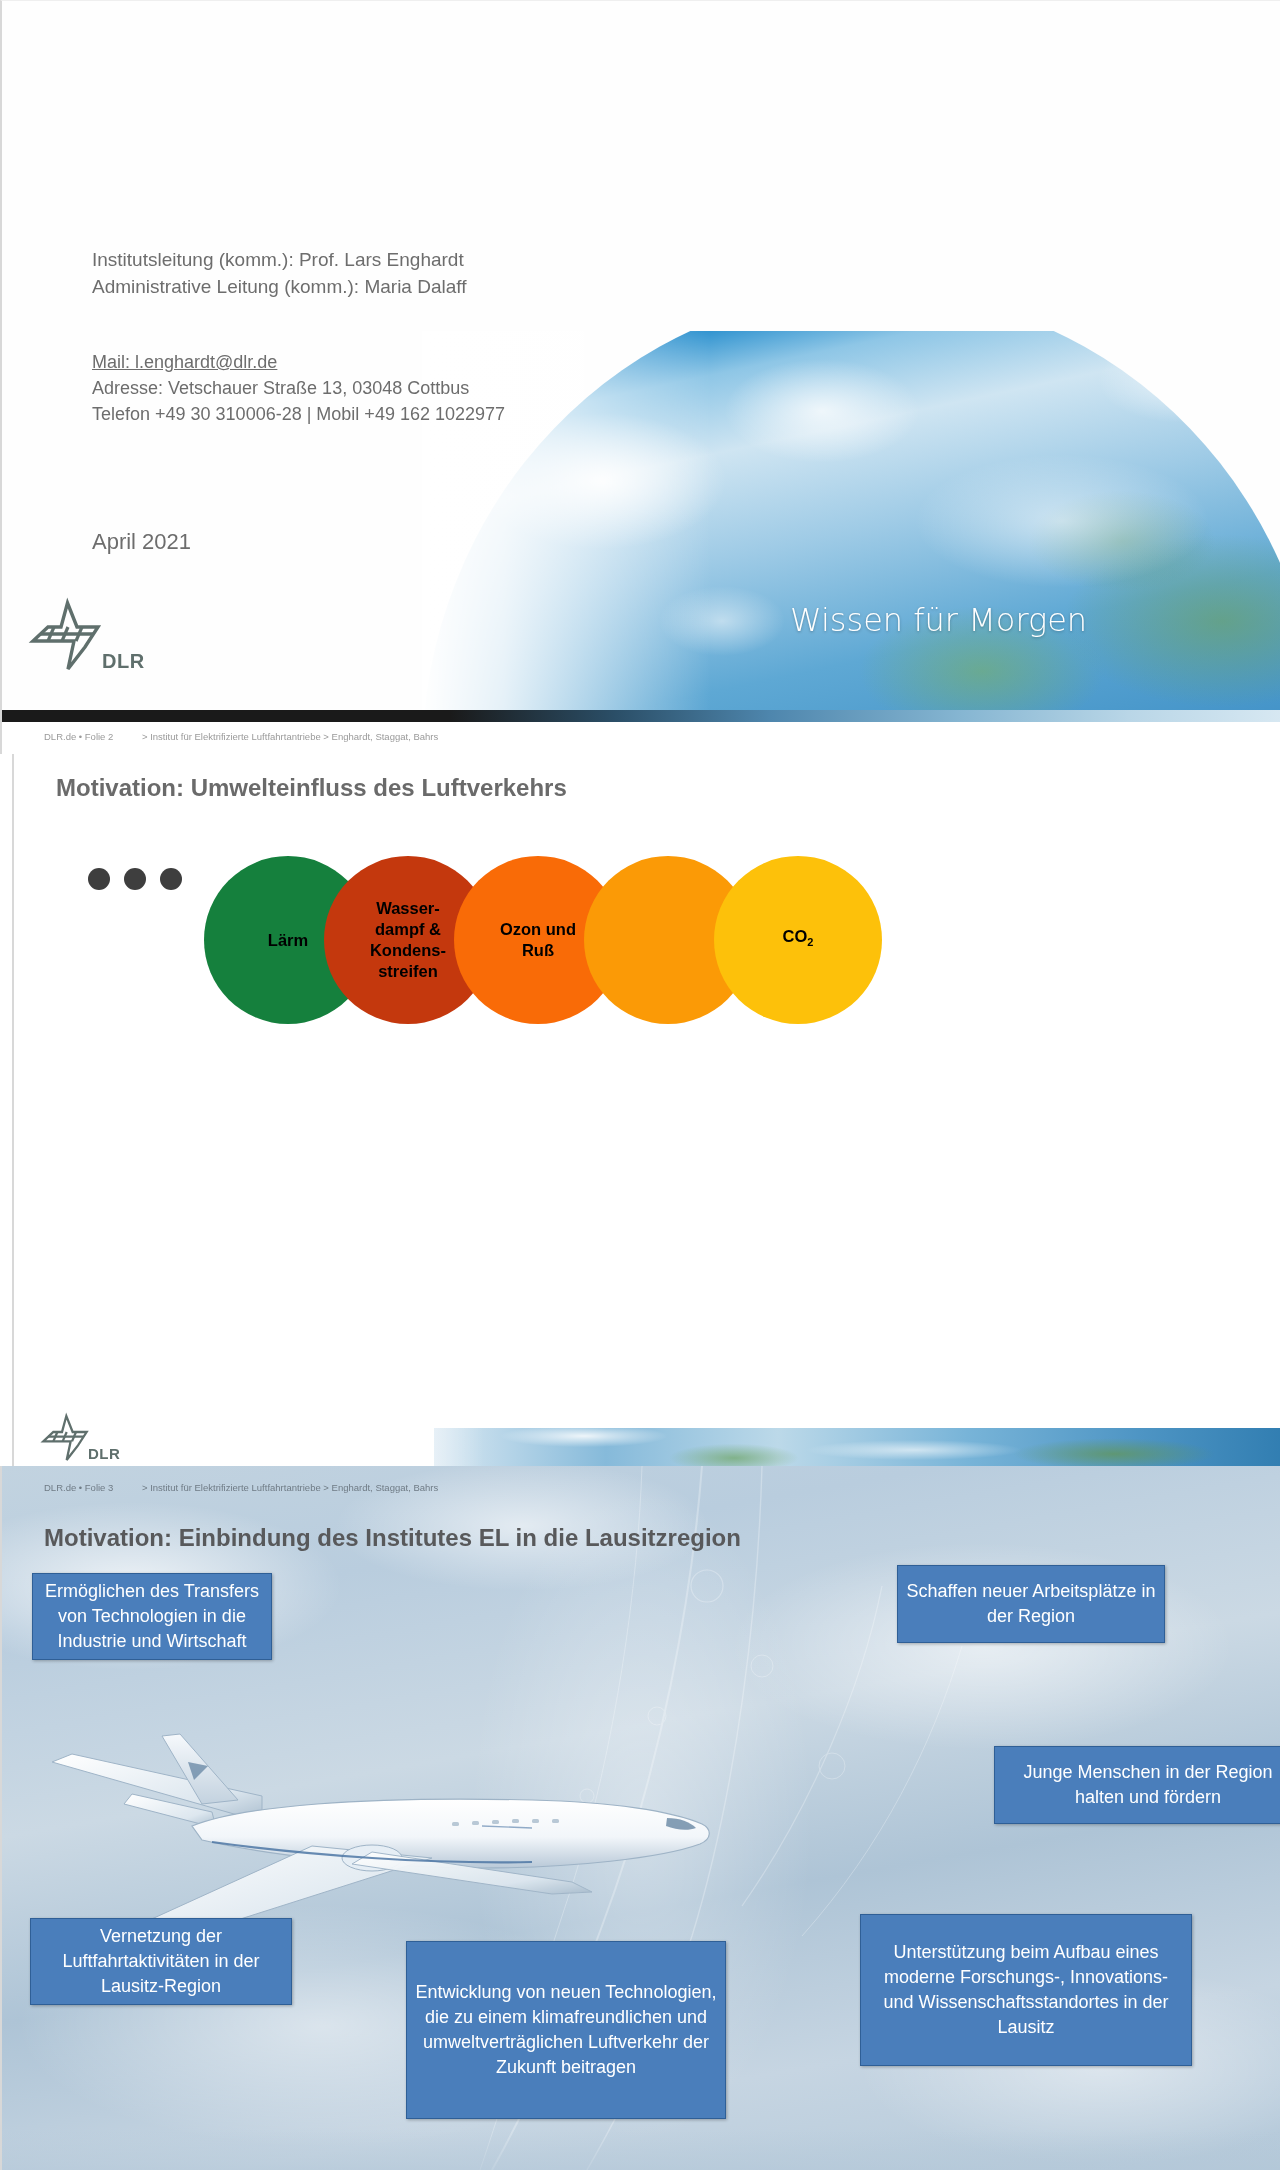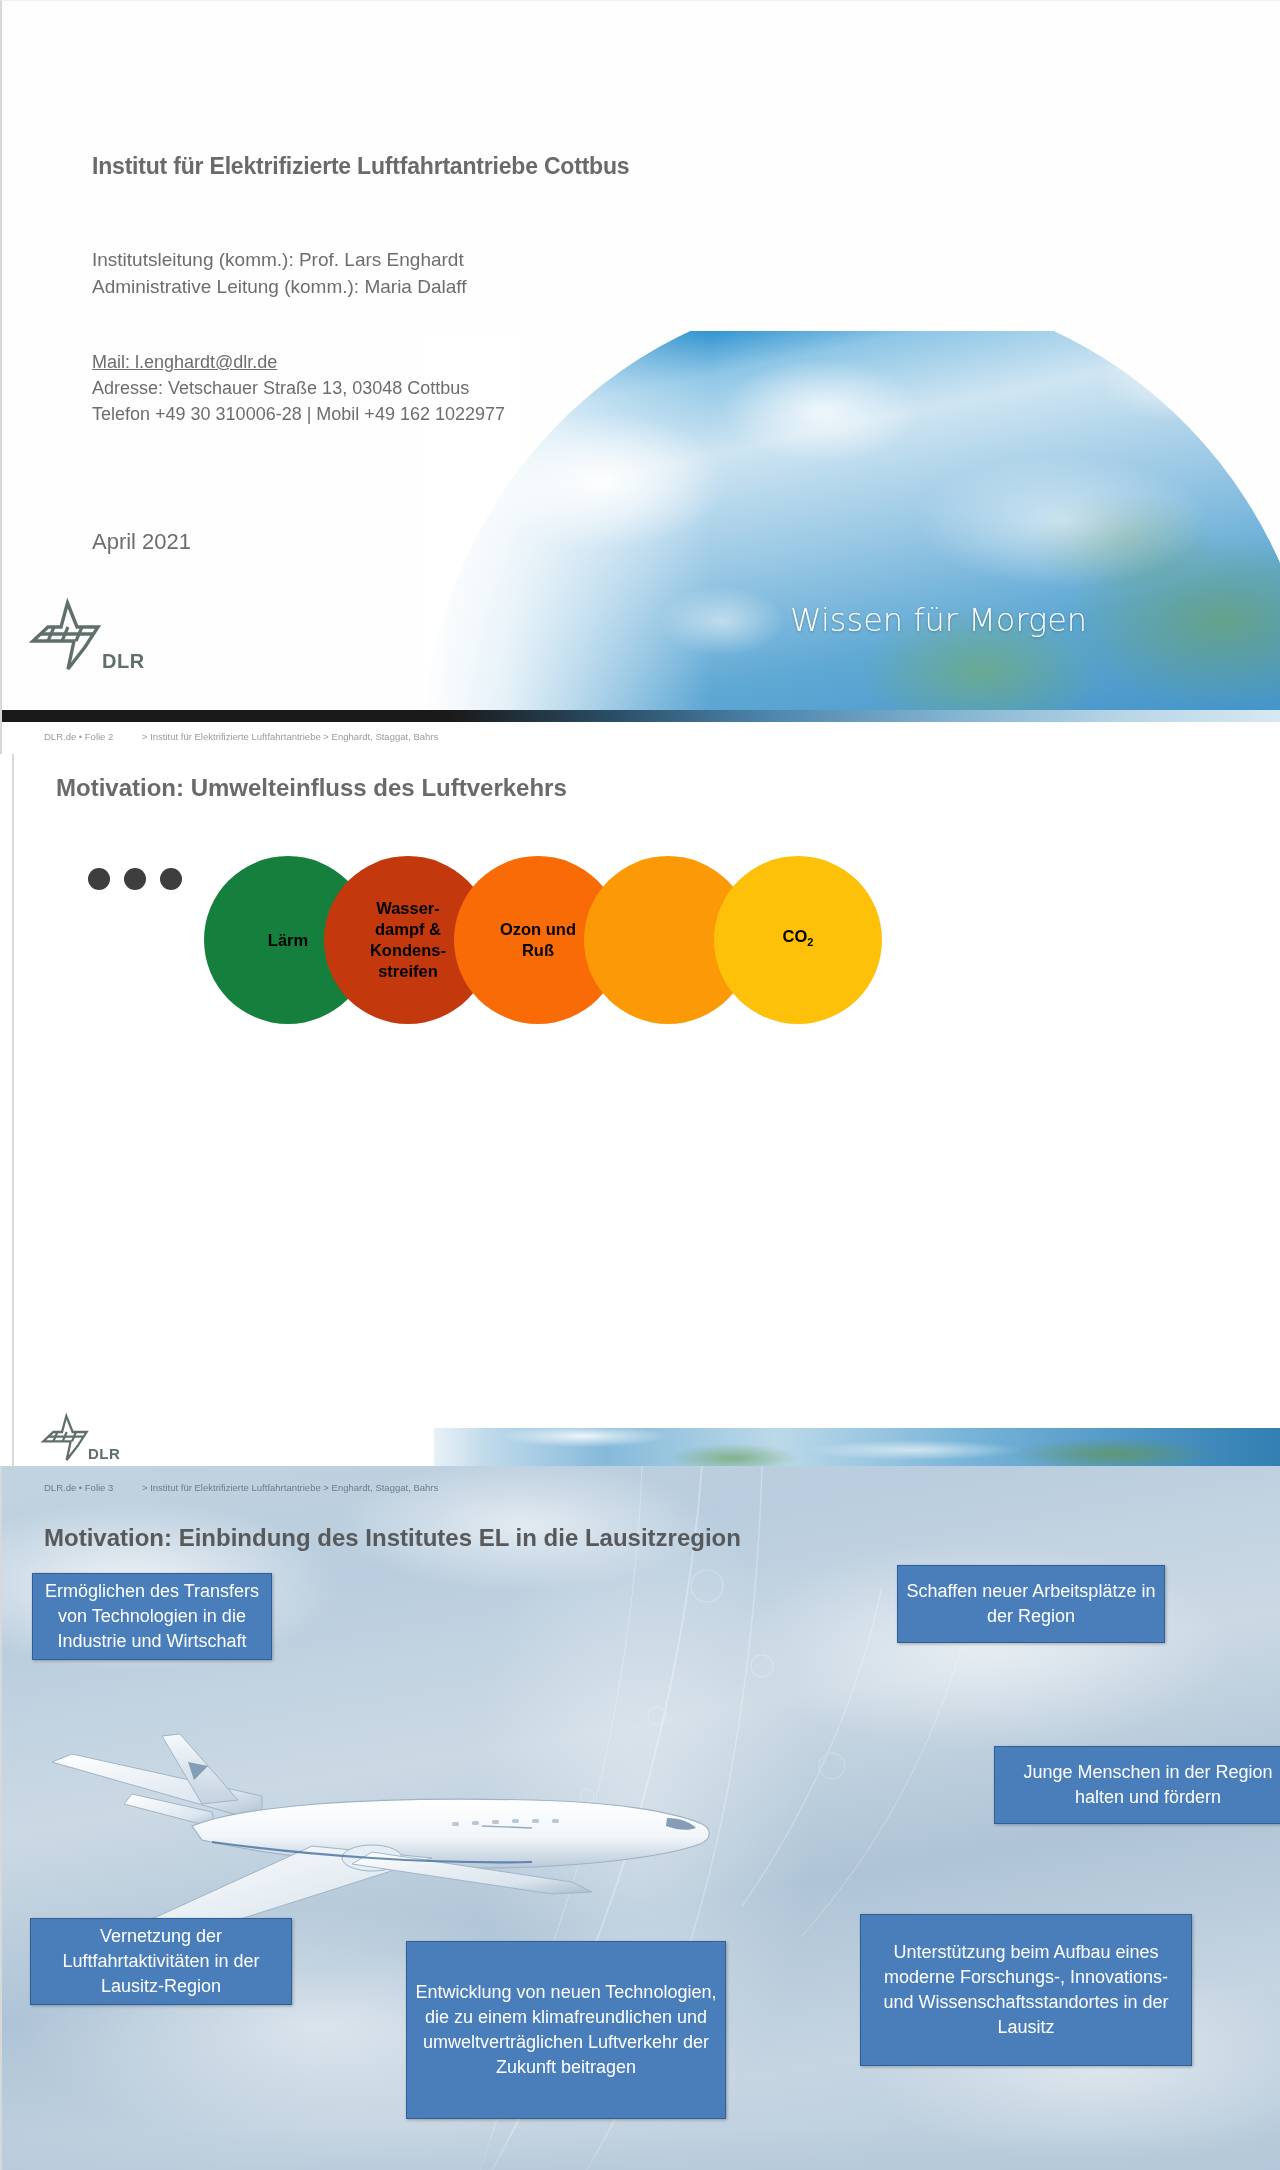"Institut für Elektrifizierte" div.s1-title { html: <div>Institut für Elektrifizierte Luftfahrtantriebe Cottbus</div> -> none }
